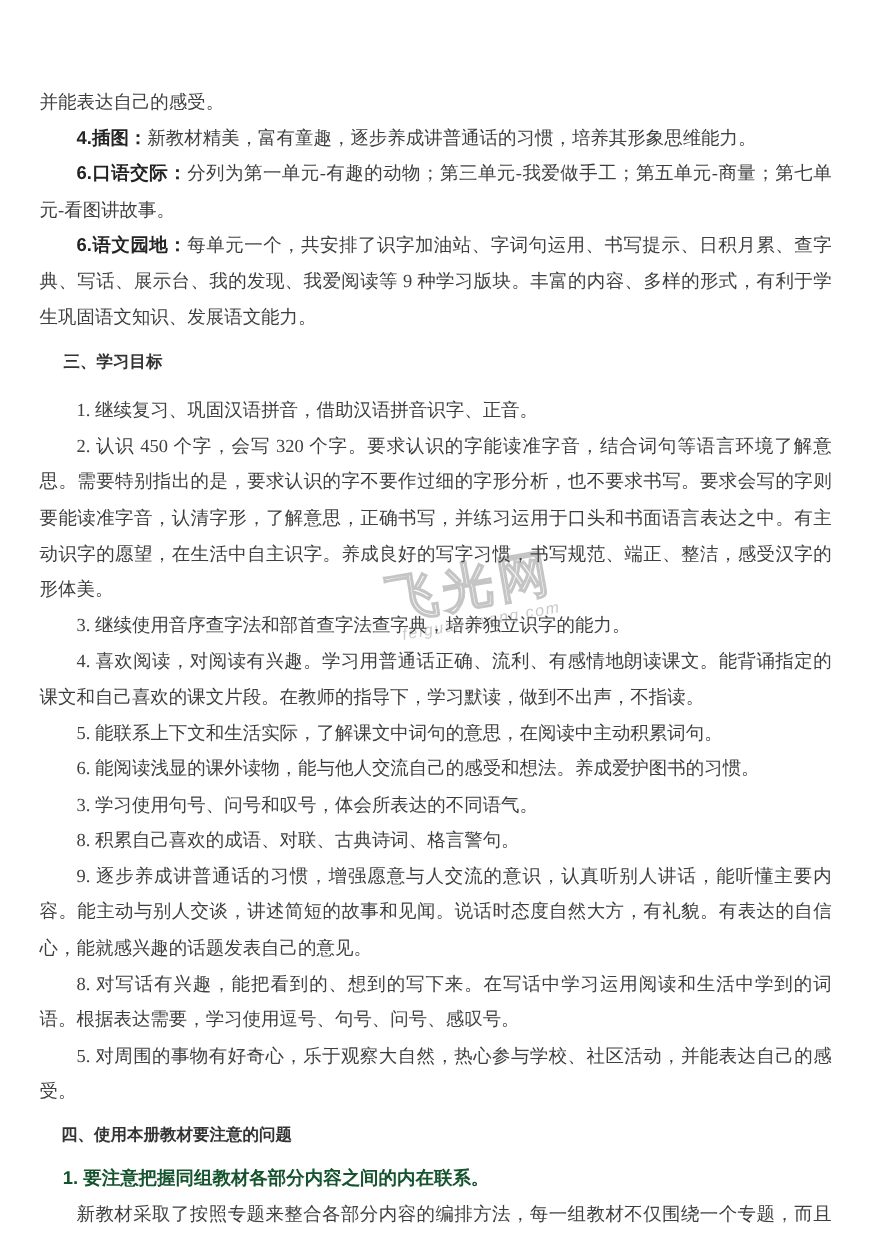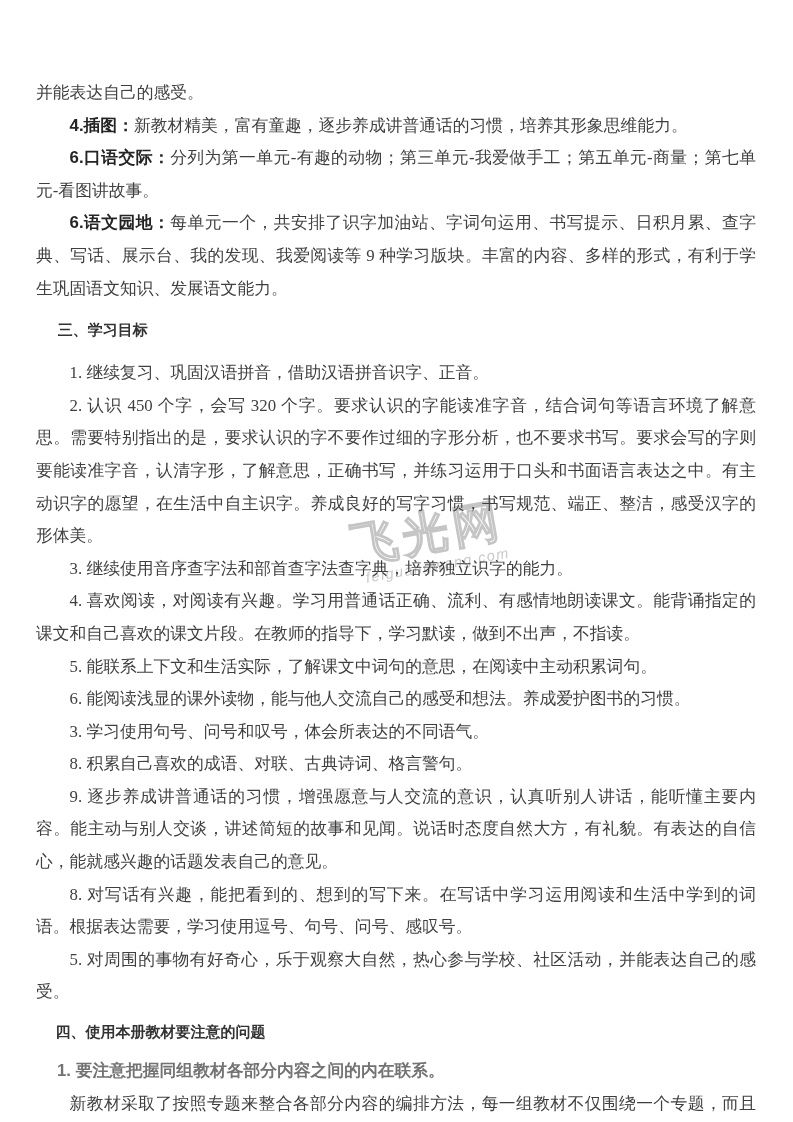"1. 要注意把握同组教材各部分内容之间的内在联系。" p.subhead { color: #737373 -> #14532d }
